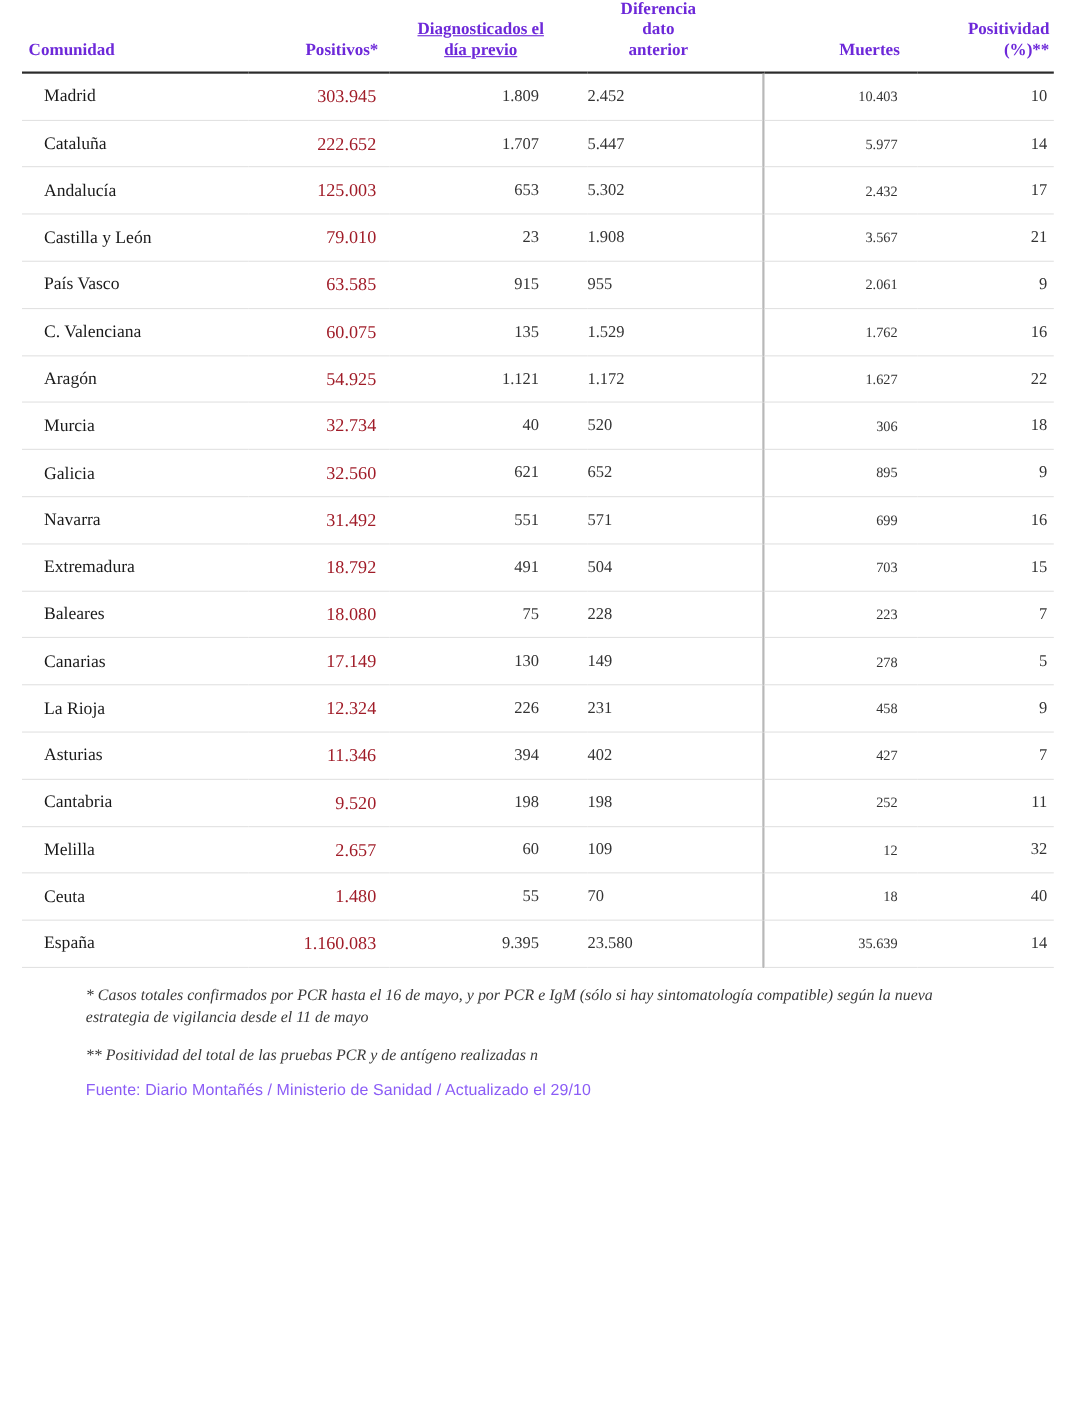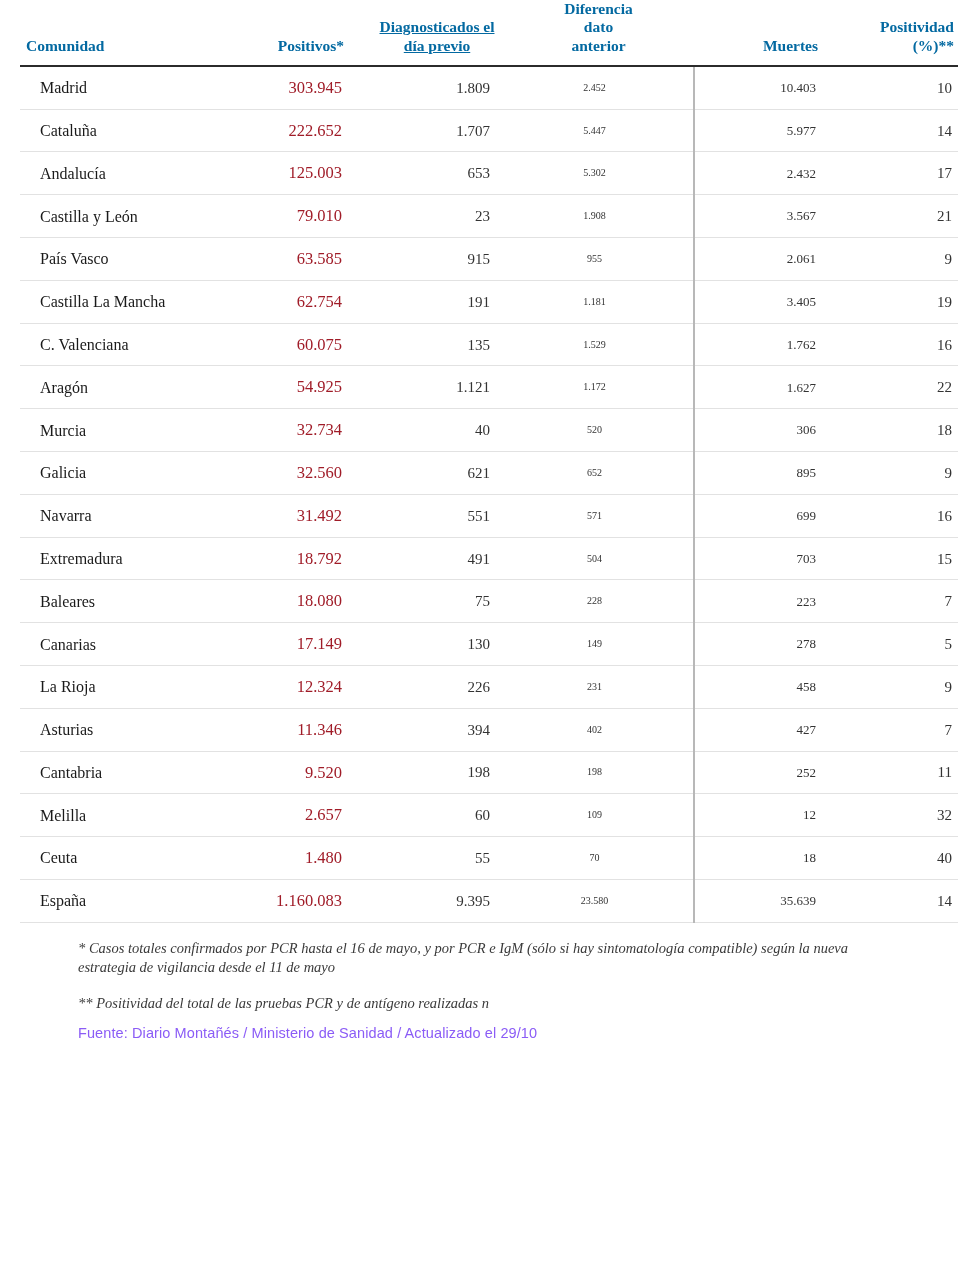"Diferencia" thead th { color: #0369a1 -> #6d28d9 }
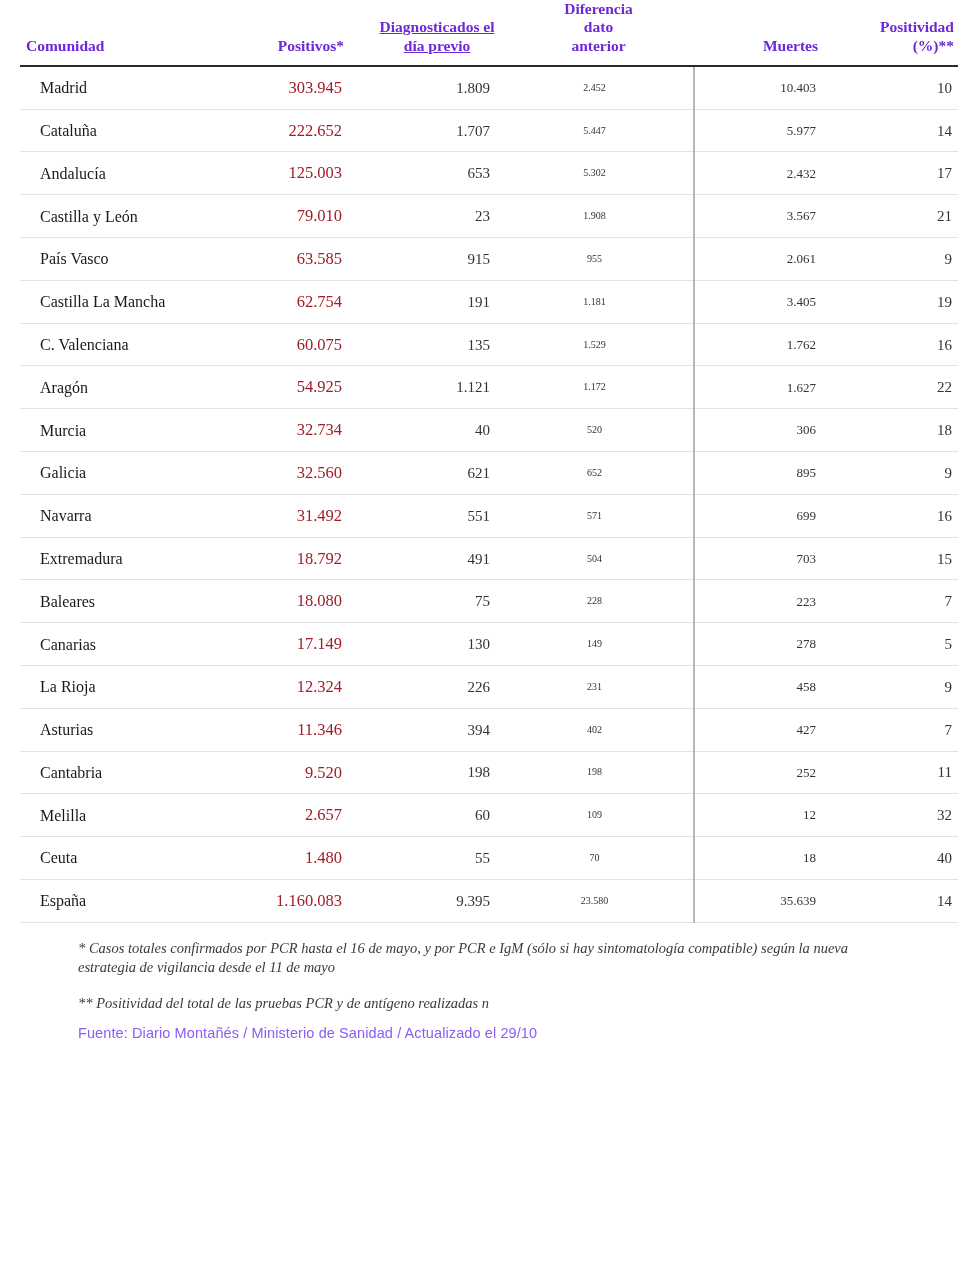"2.452" td.dif { font-size: 10px -> 15px; text-align: center -> left }
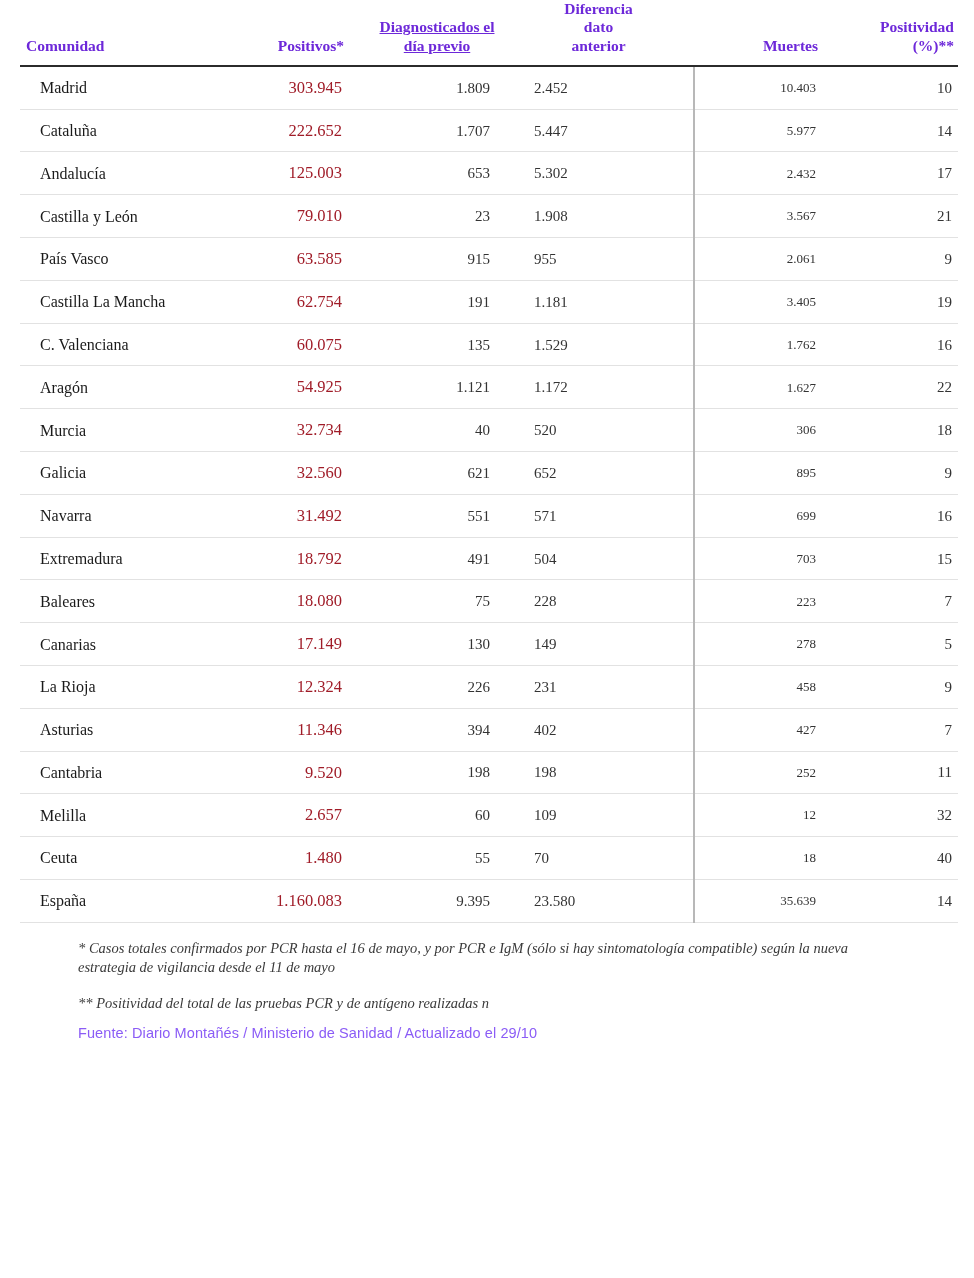"Castilla La Mancha" tr { html: <tr> <td>Castilla La Mancha</td> <td>62.754</td> <td>191</td> <td>1.181</td> <td>3.405</td> <td>19</td> </tr> -> none }
